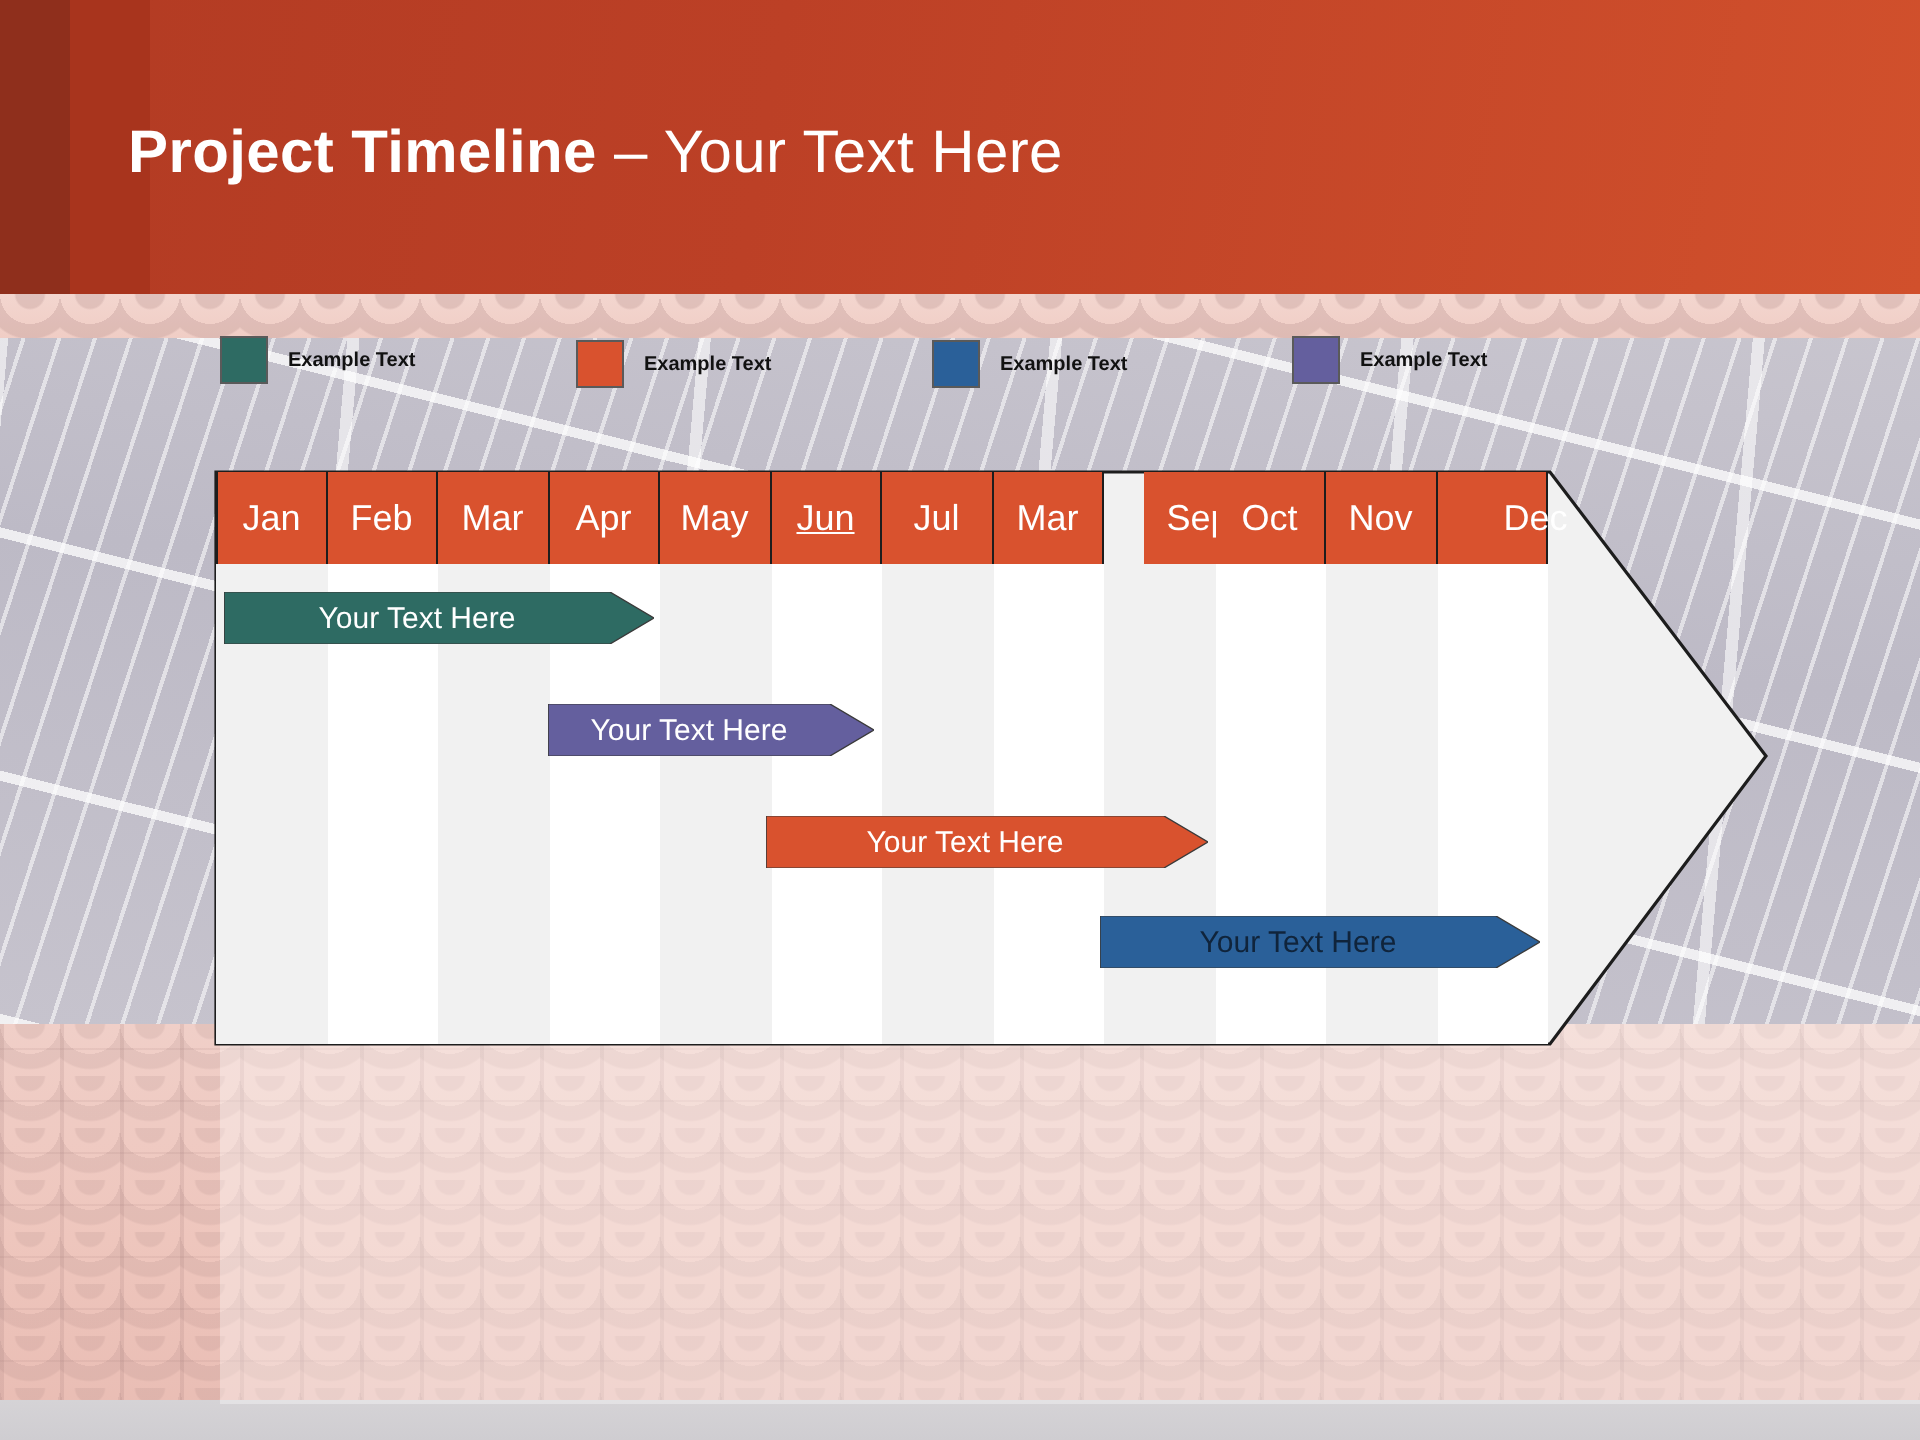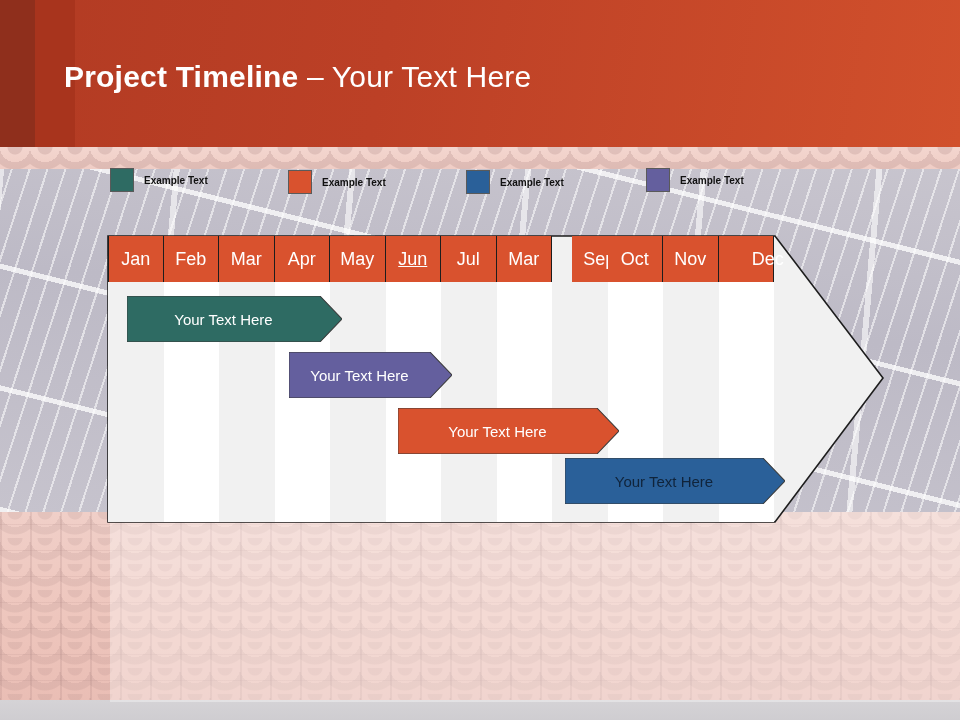"Your Text Here" .task { height: 46px -> 26px; margin-left: 15px -> none }
